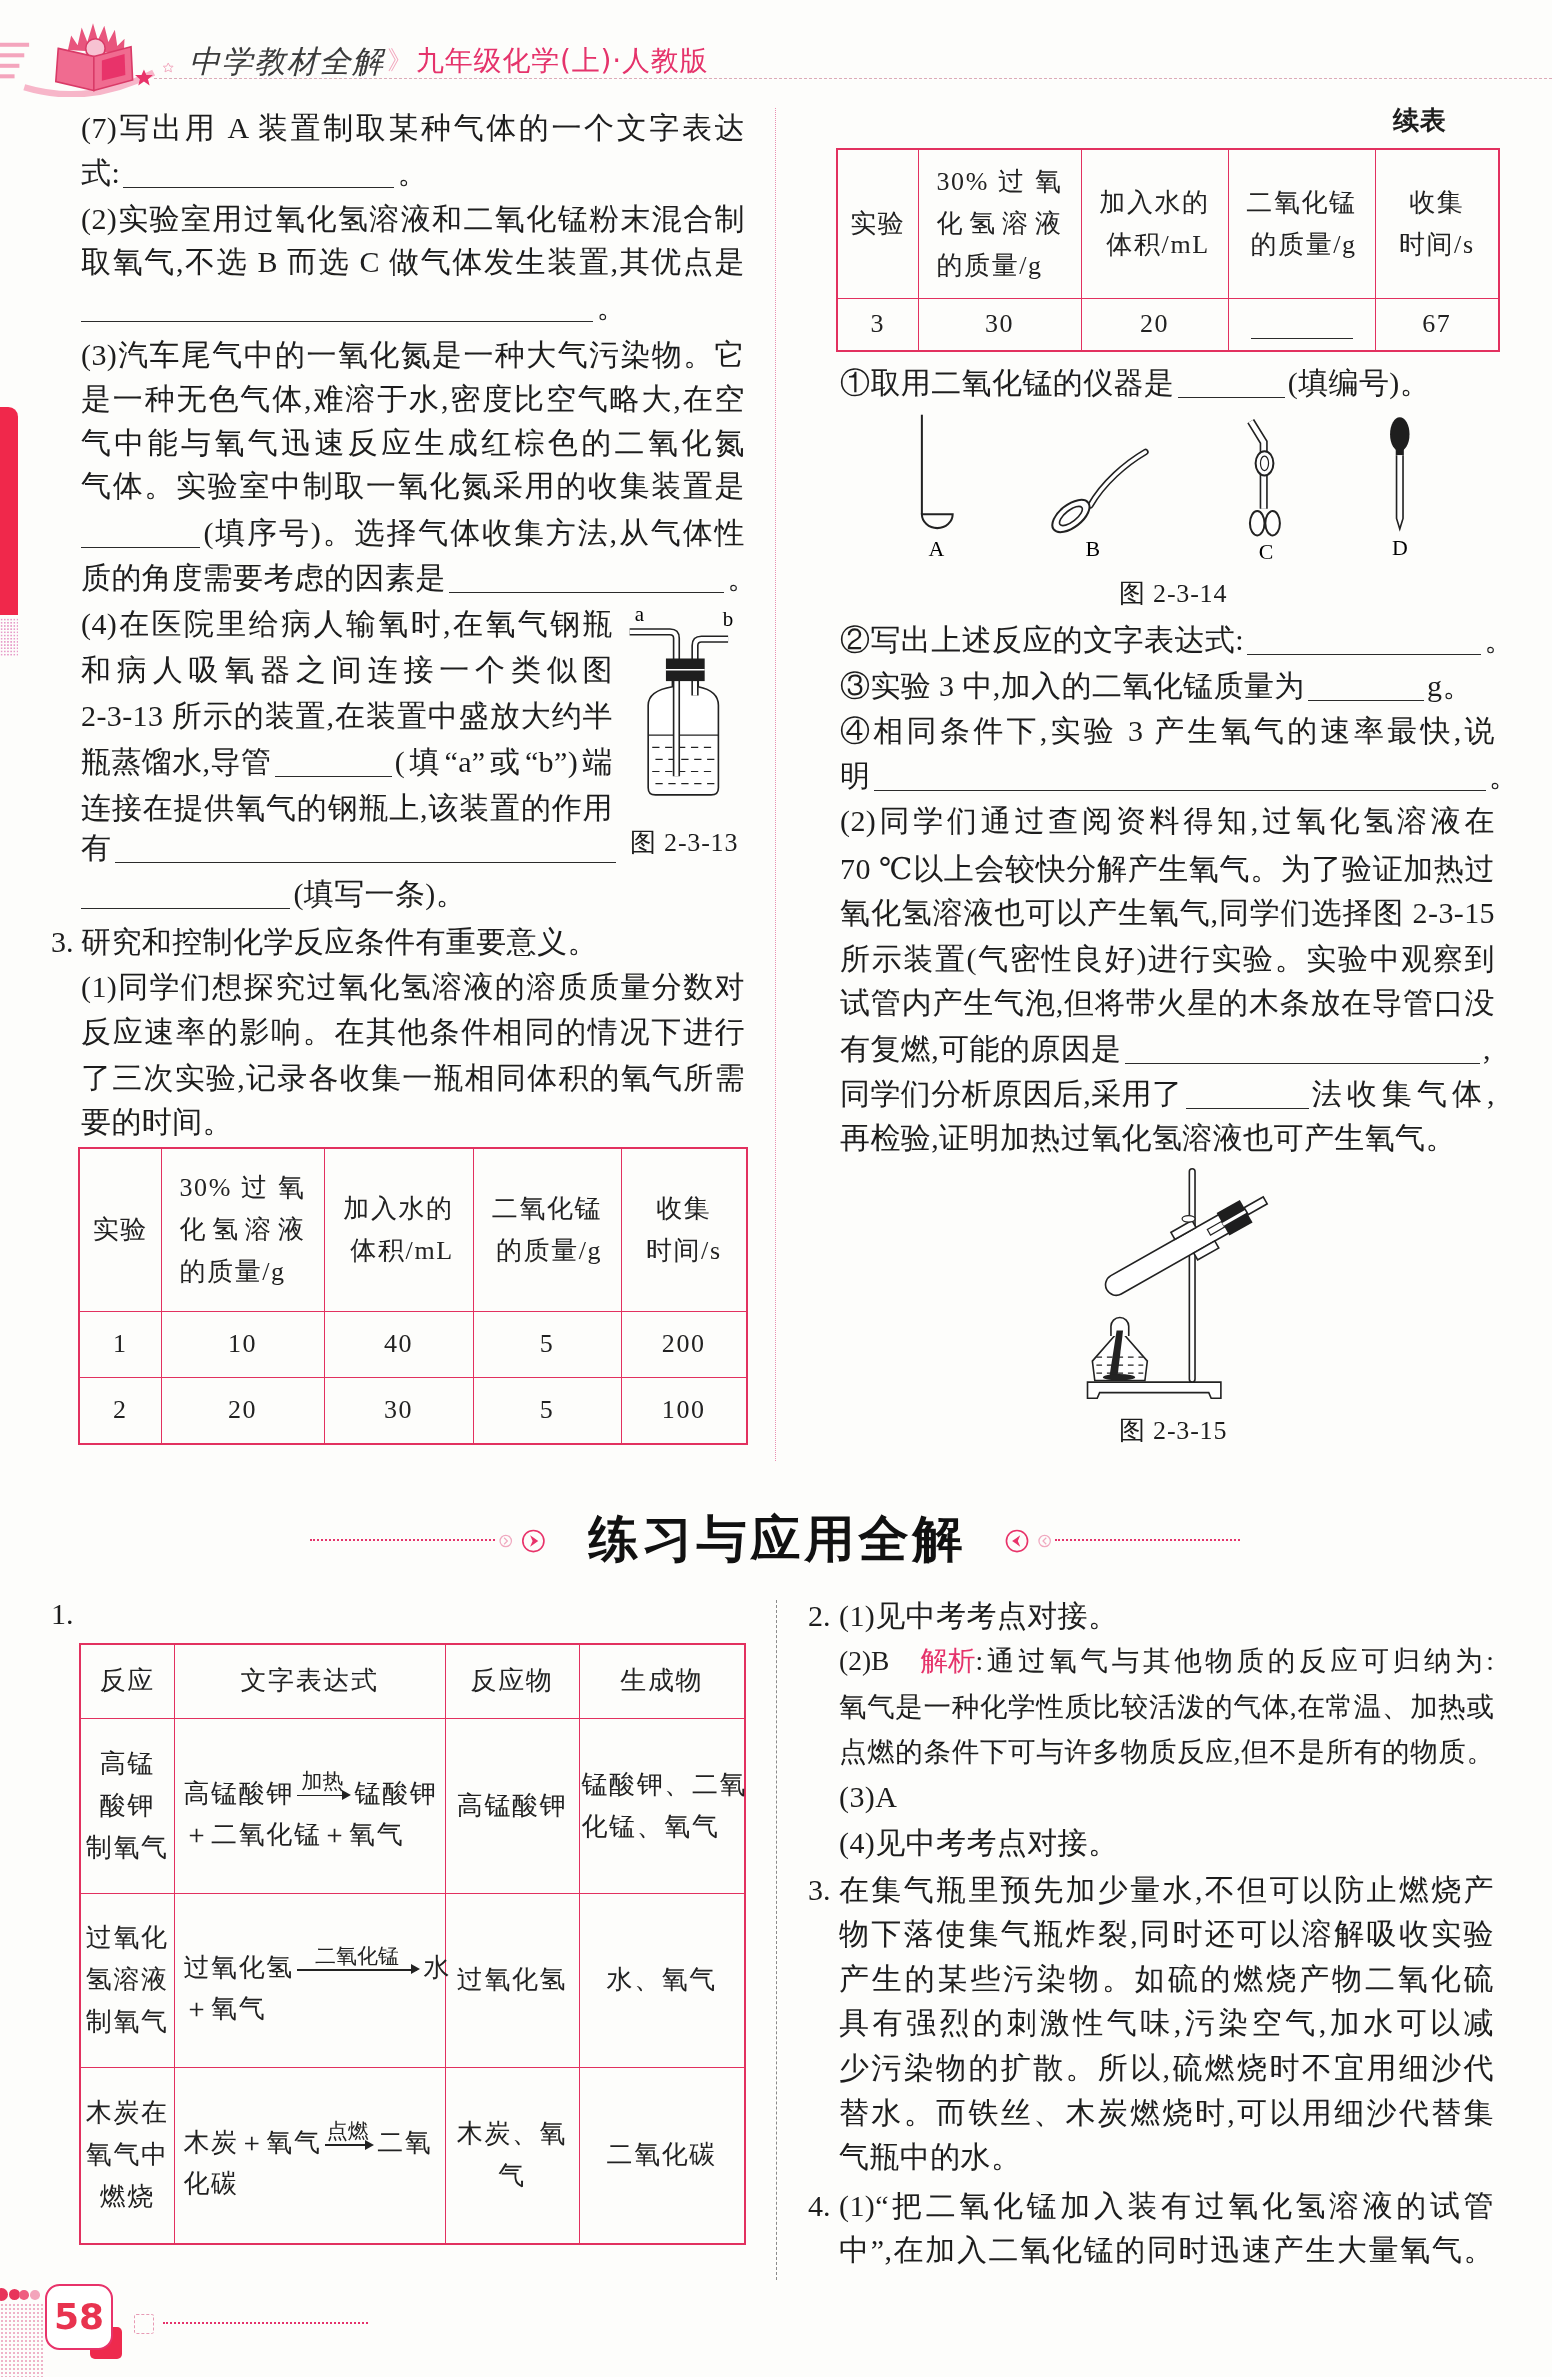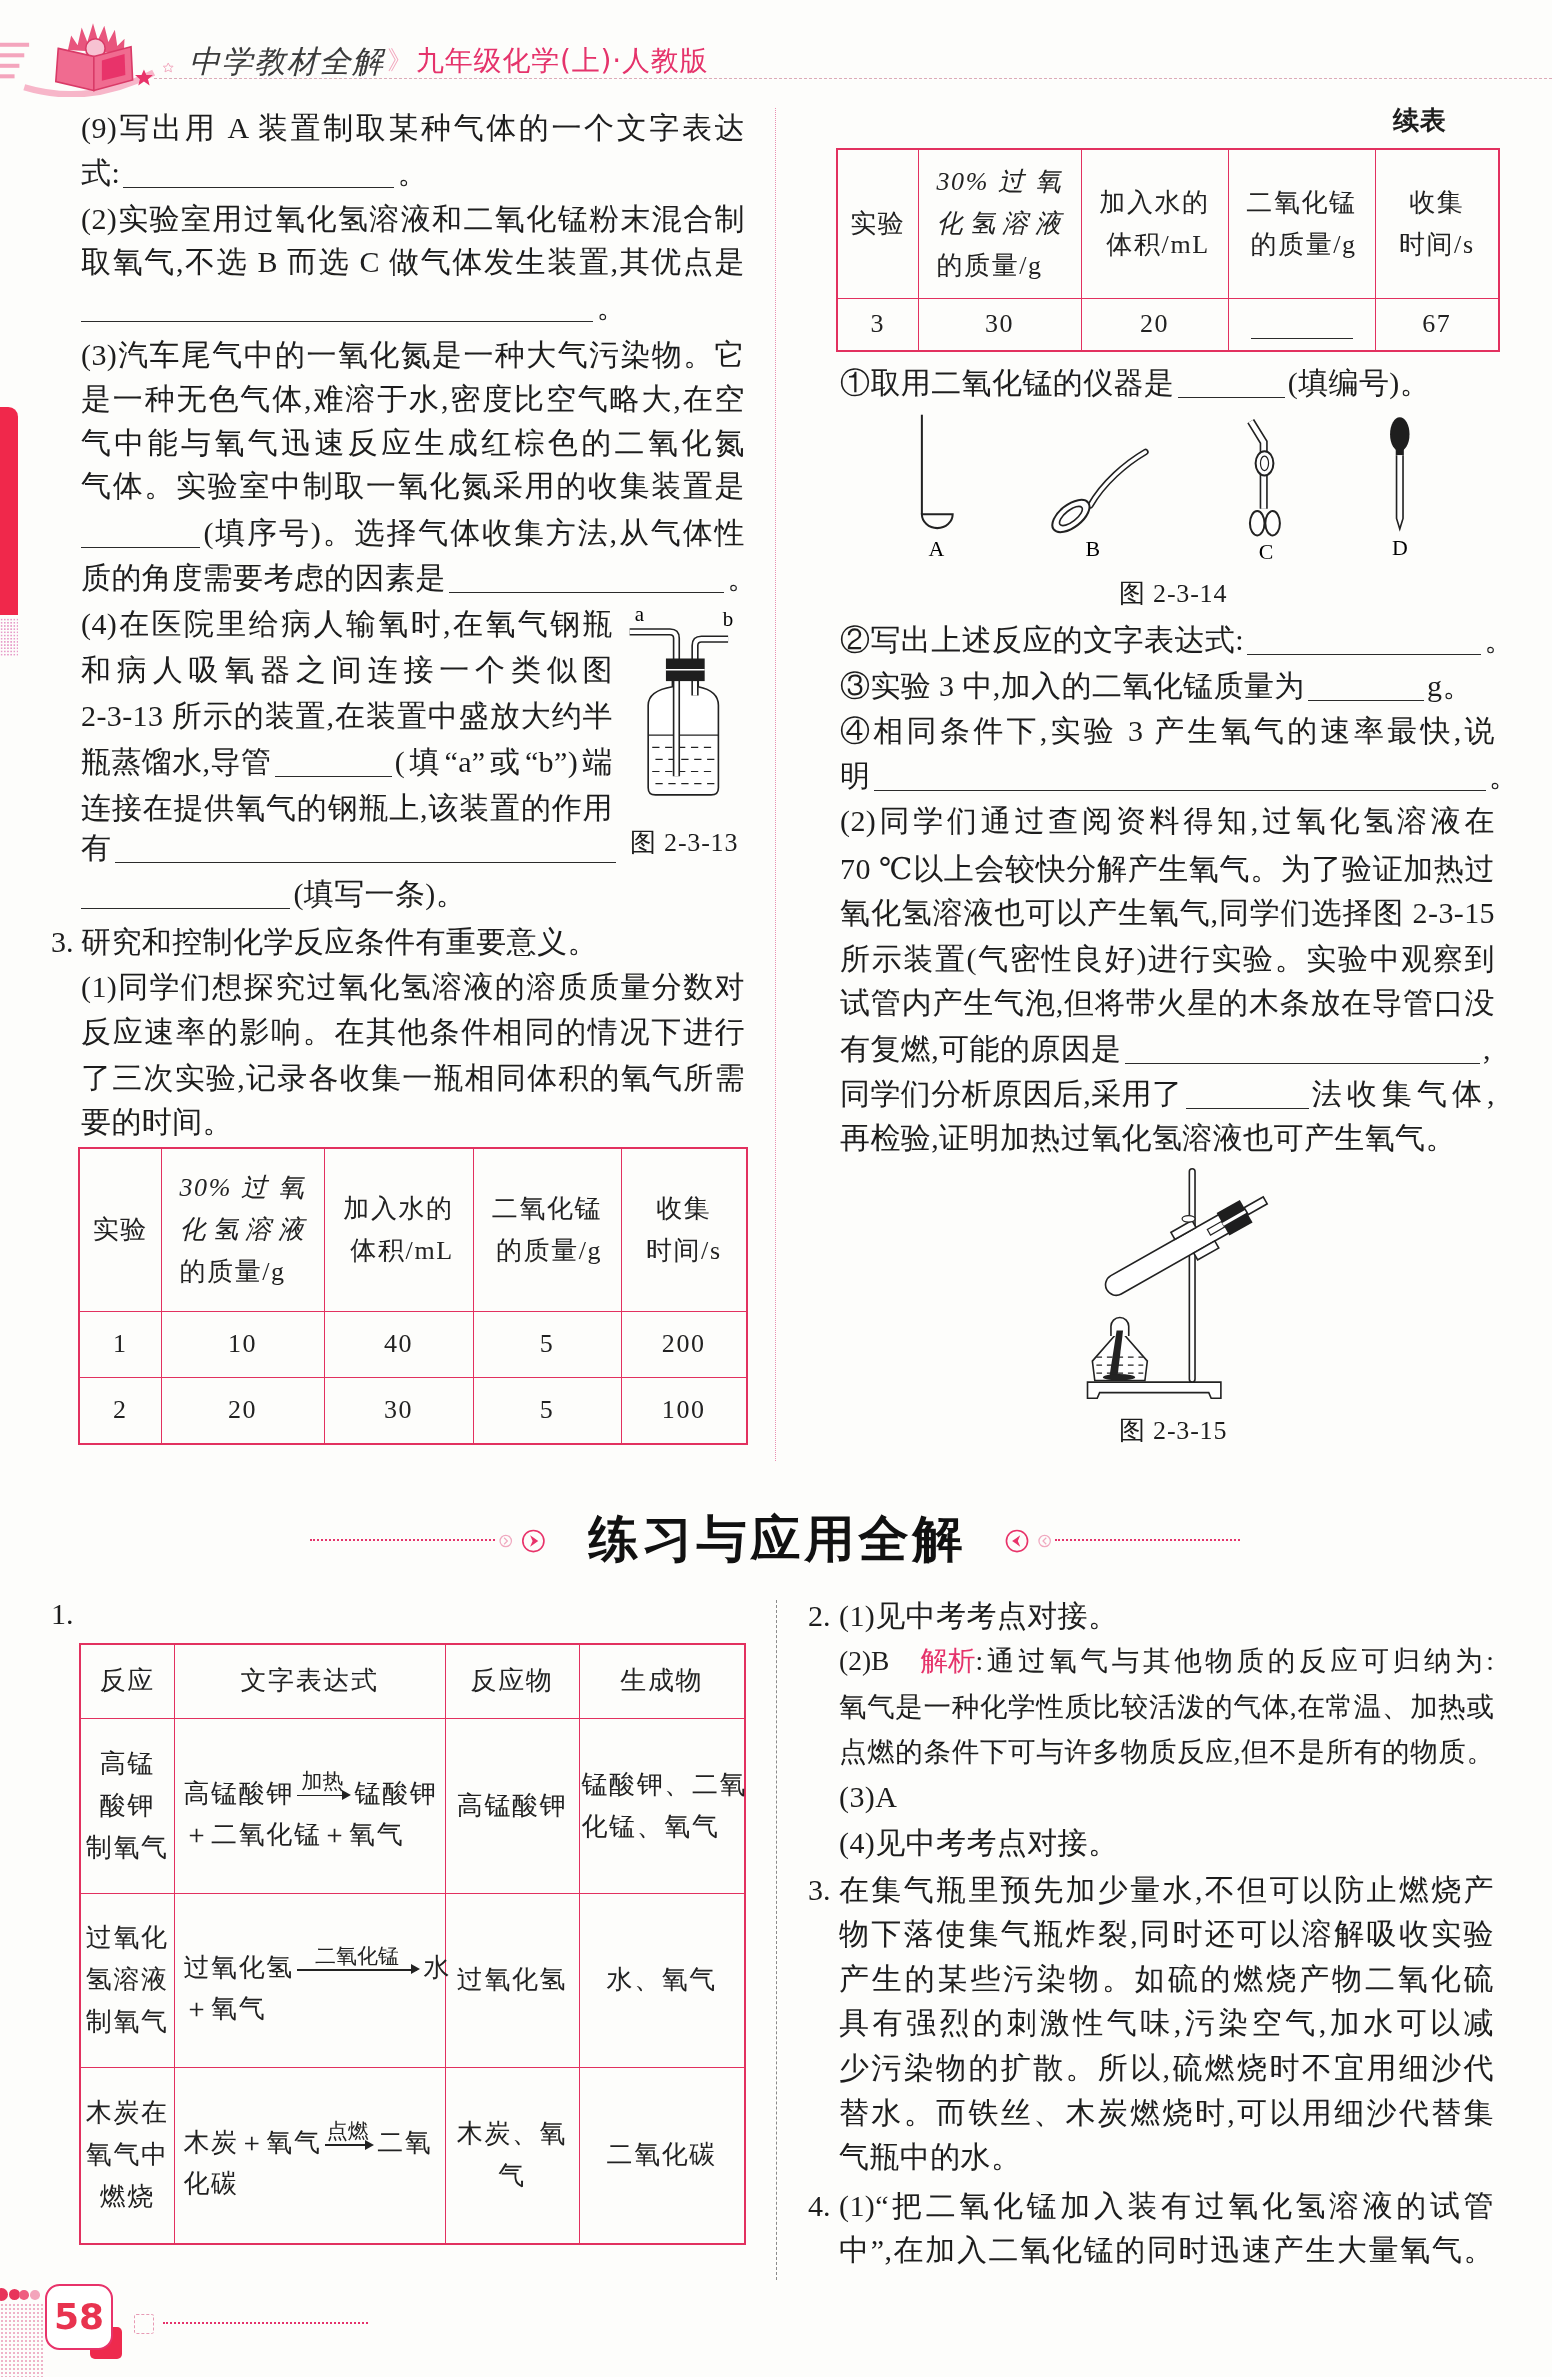"(9)写出用 A 装置制取某种气体的一个文字表达" div.ln { text: 9 -> 7 }
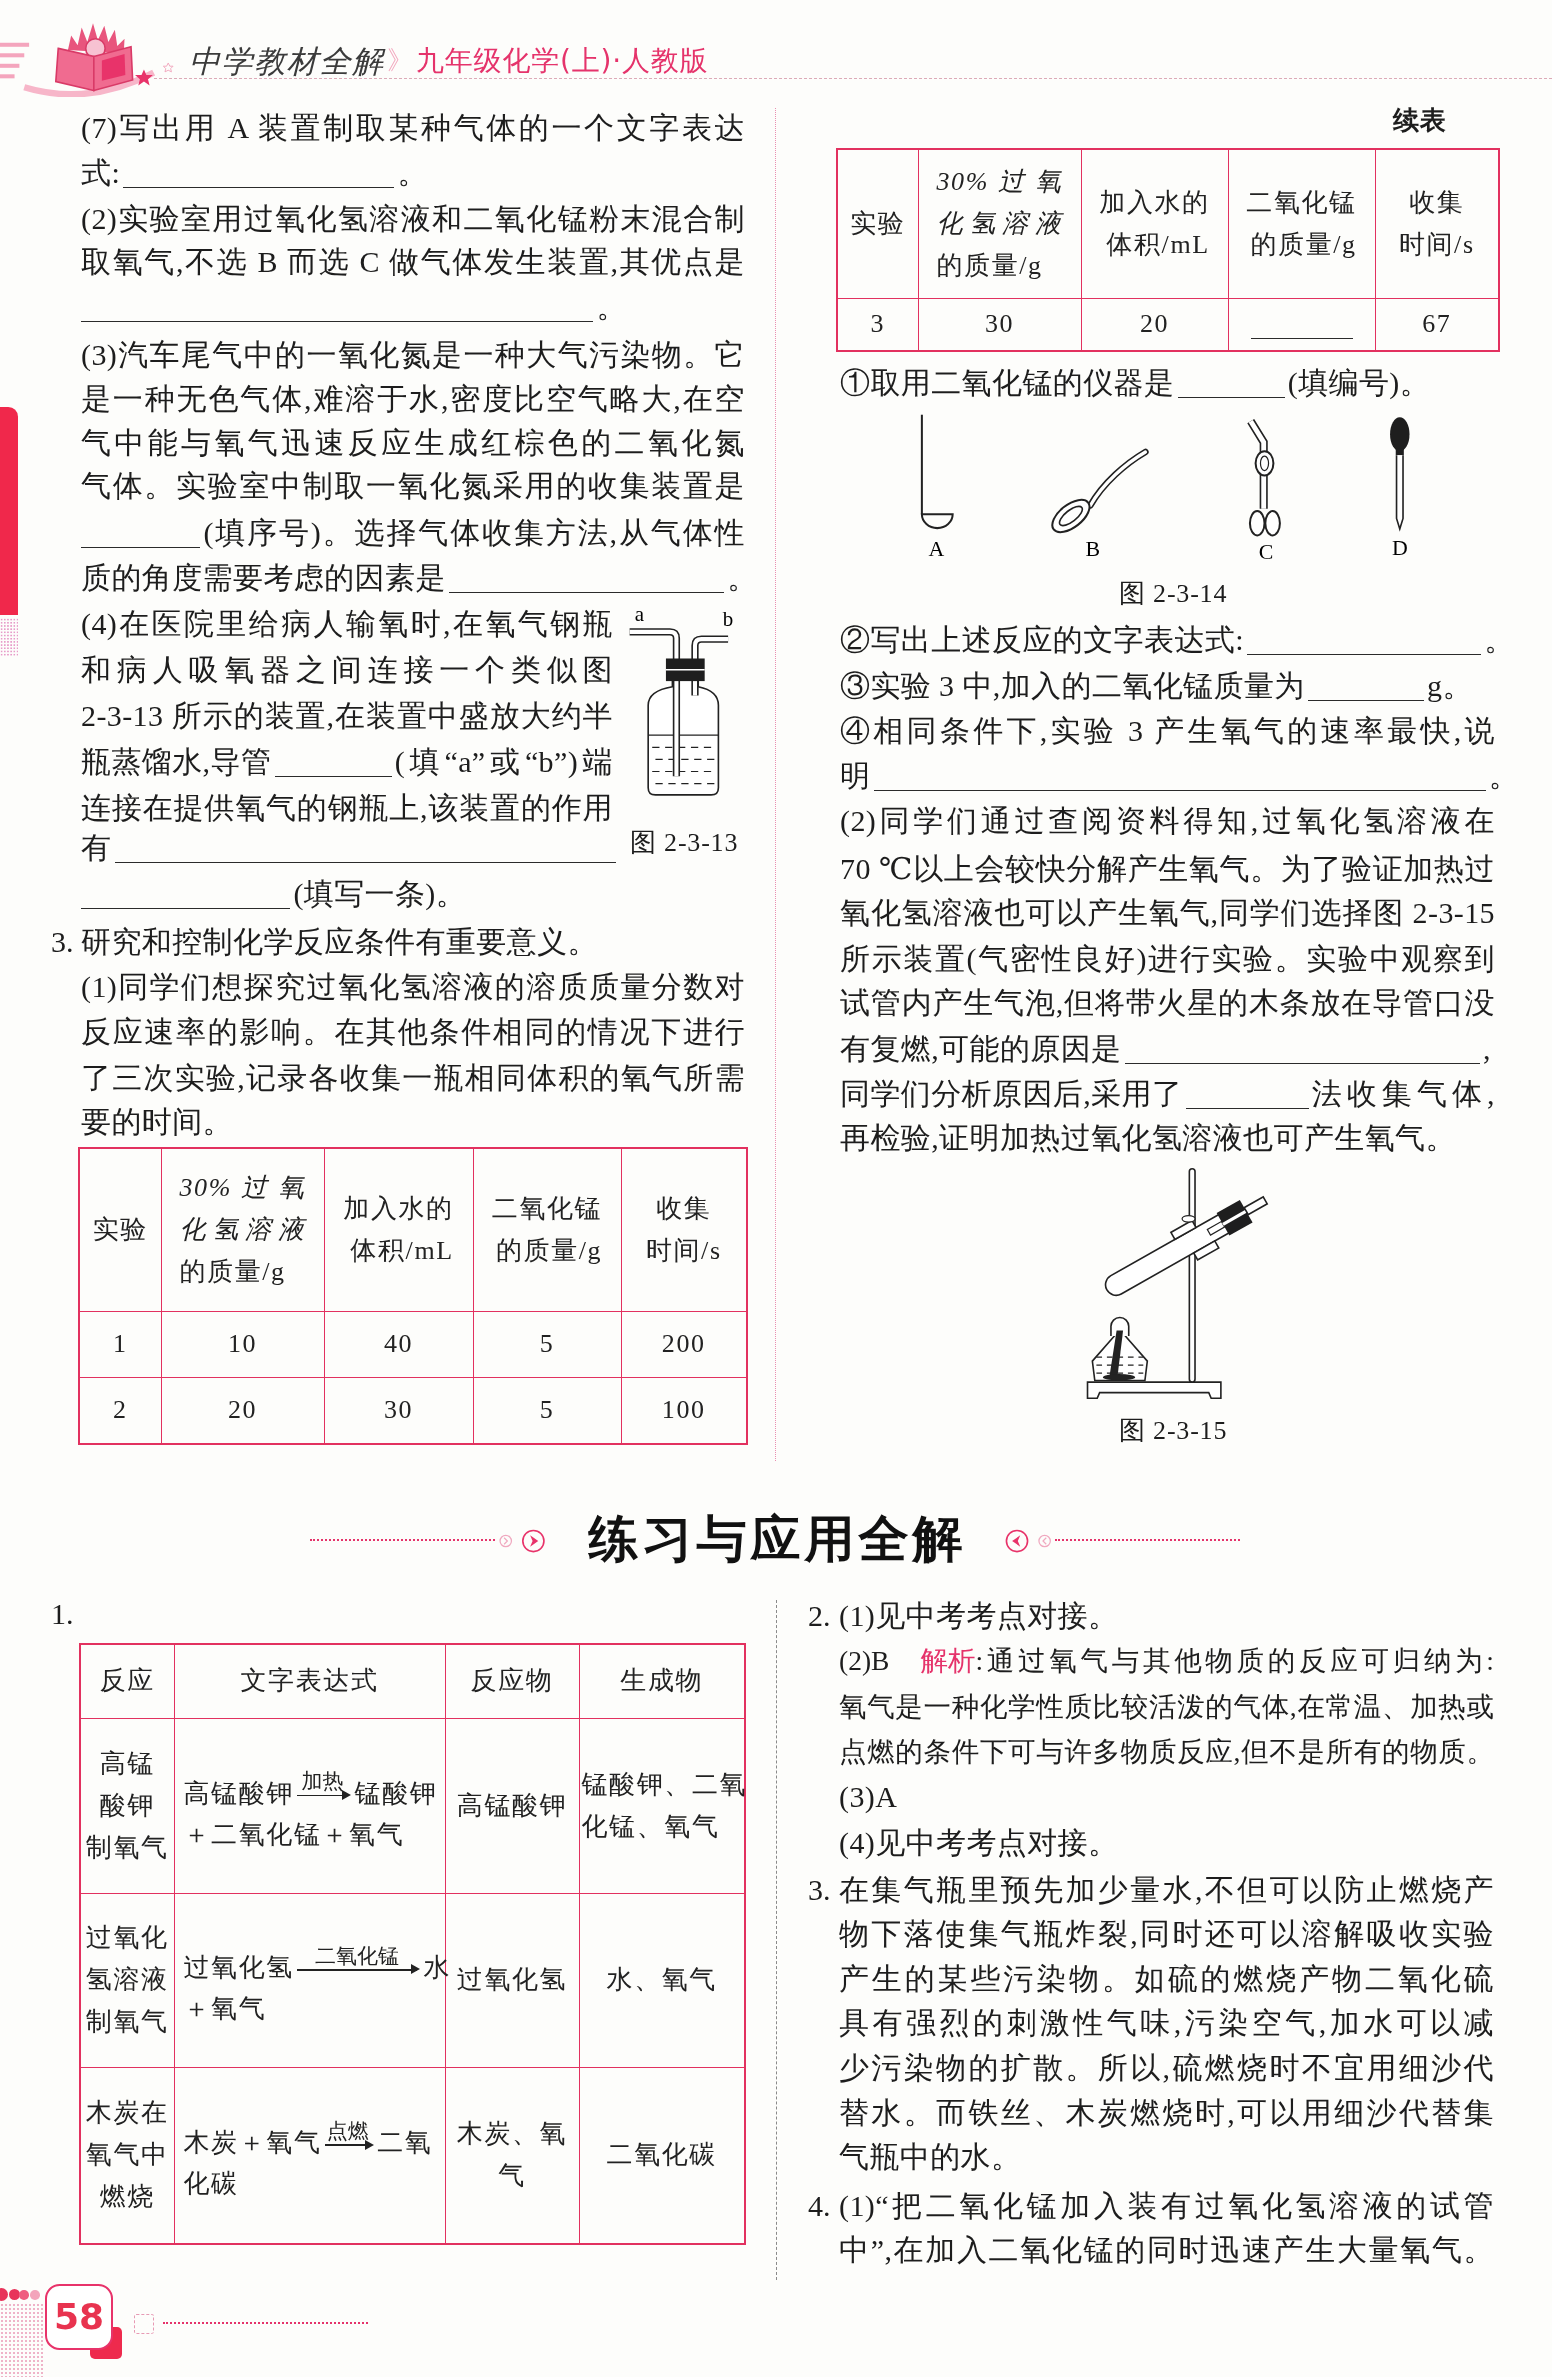"30%过氧" .hj { font-style: italic -> none }
